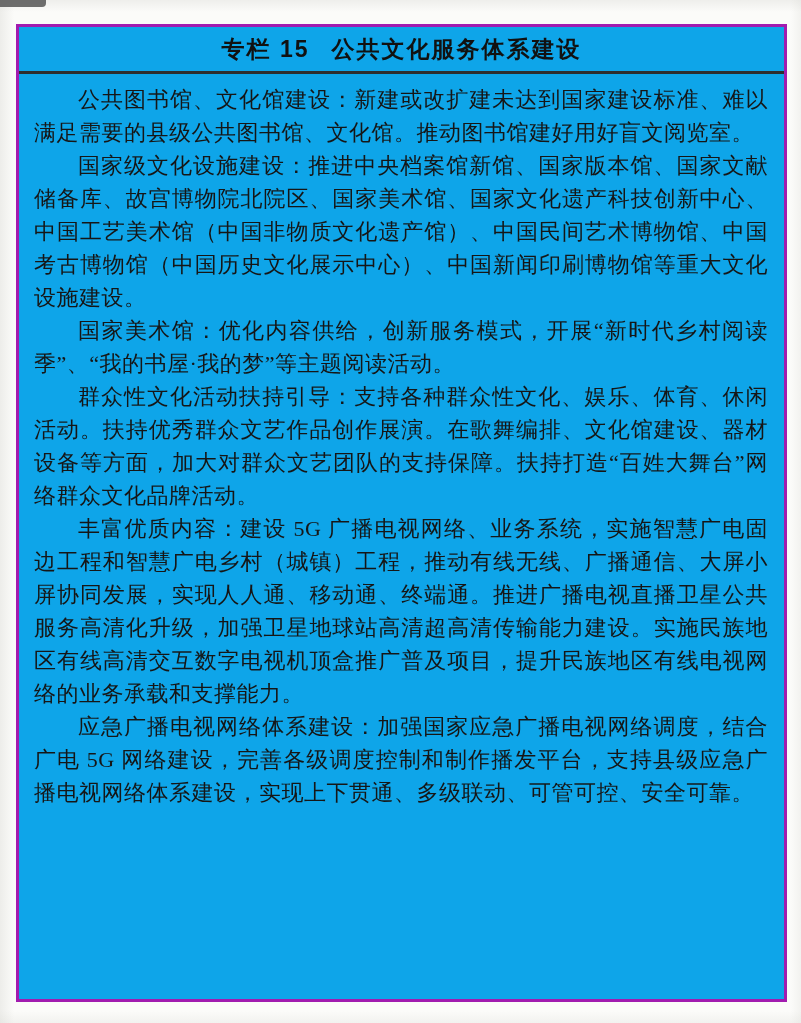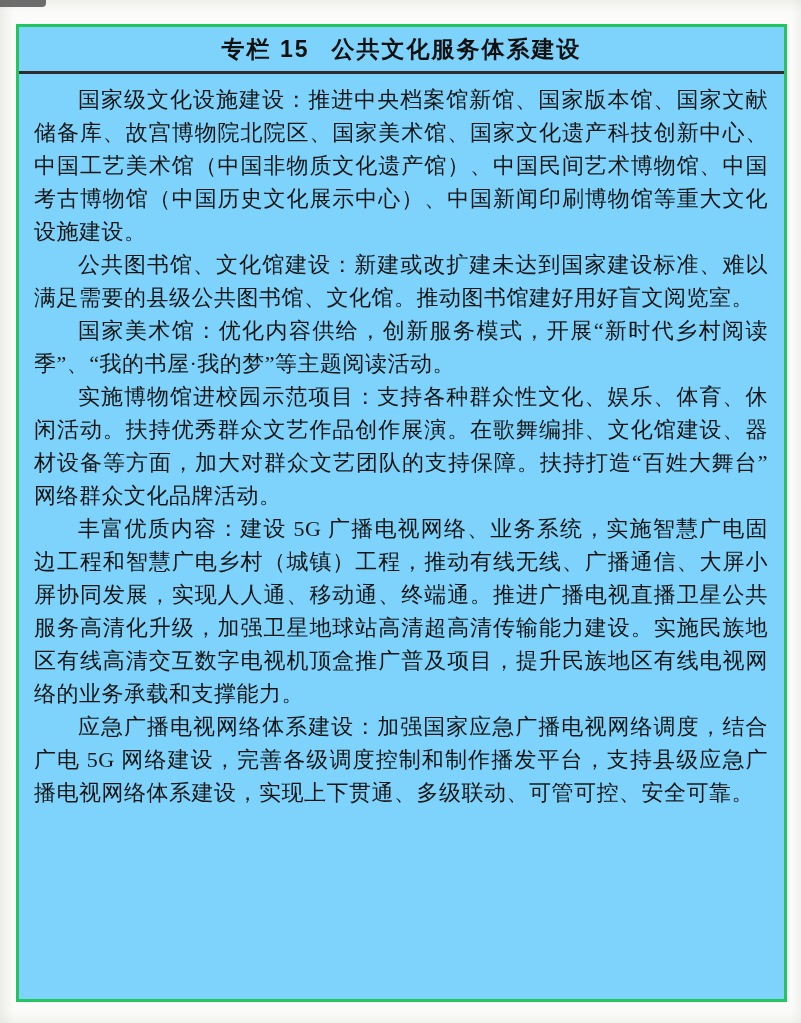"专栏 15" .panel { background: #7dd3fc -> #0ea5e9; border: 3px solid #22c55e -> 3px solid #a21caf }
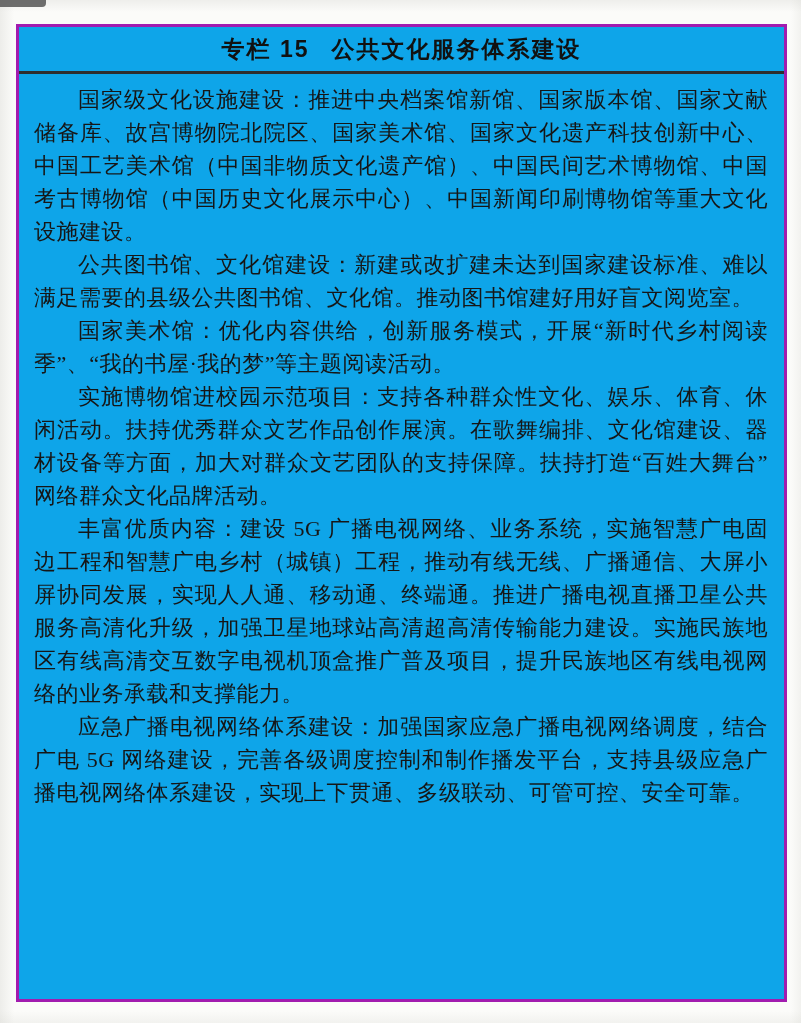"国家级文化设施建设：推进中央档案馆新馆、国家版本馆、国家文献储备库、故宫博物院北" p.para { order: before "公共图书馆、文化馆建设：新建或改扩建未达到国家建设标准、难以满足需要的县级公共图" -> after "公共图书馆、文化馆建设：新建或改扩建未达到国家建设标准、难以满足需要的县级公共图" }
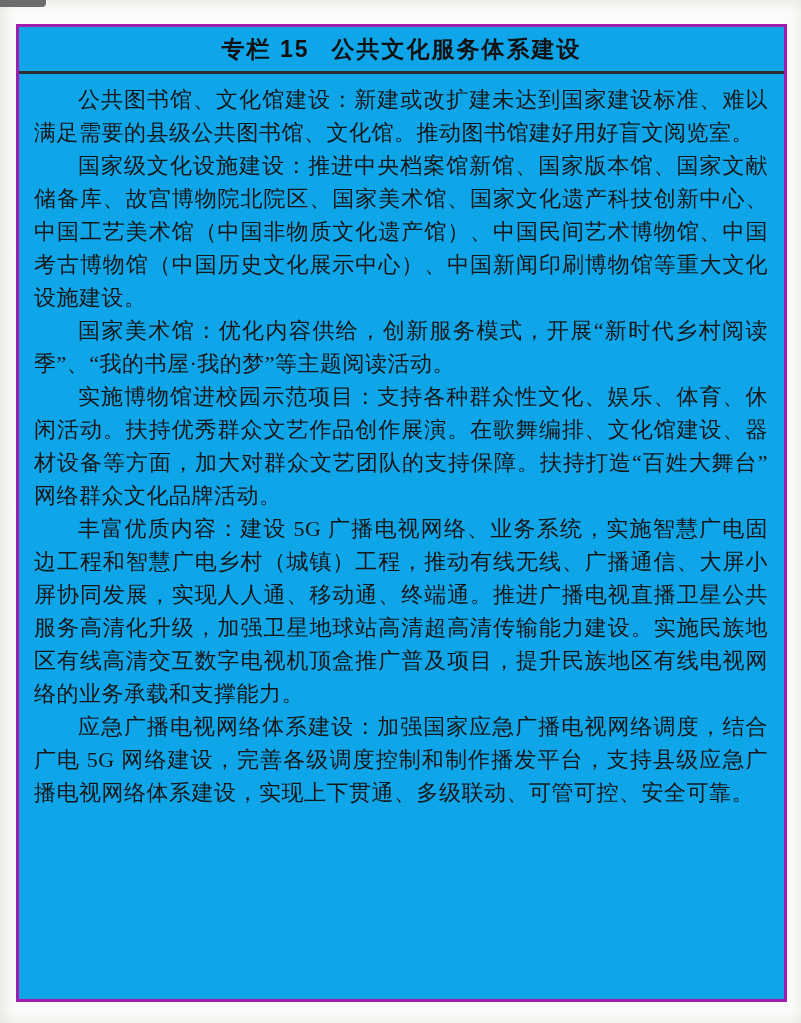"实施博物馆进校园示范项目：" span.lead { text: 实施博物馆进校园示范项目 -> 群众性文化活动扶持引导 }
